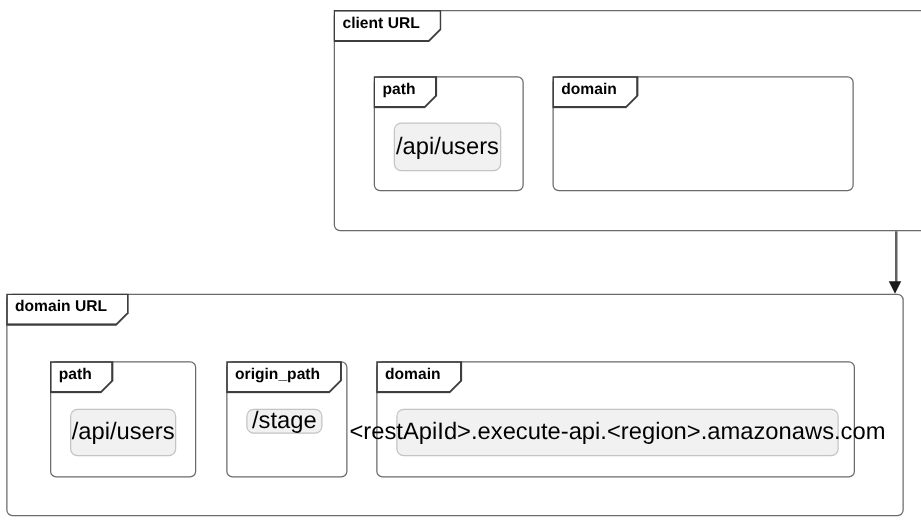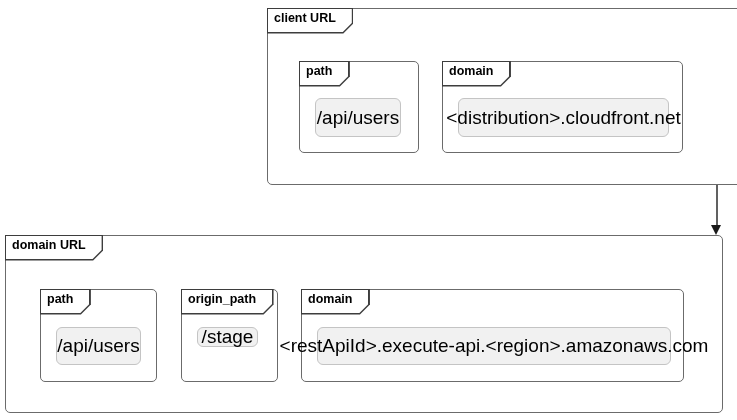"<distribution>.cloudfront.net" div.vbox { html: <div>&lt;distribution&gt;.cloudfront.net</div> -> none }
